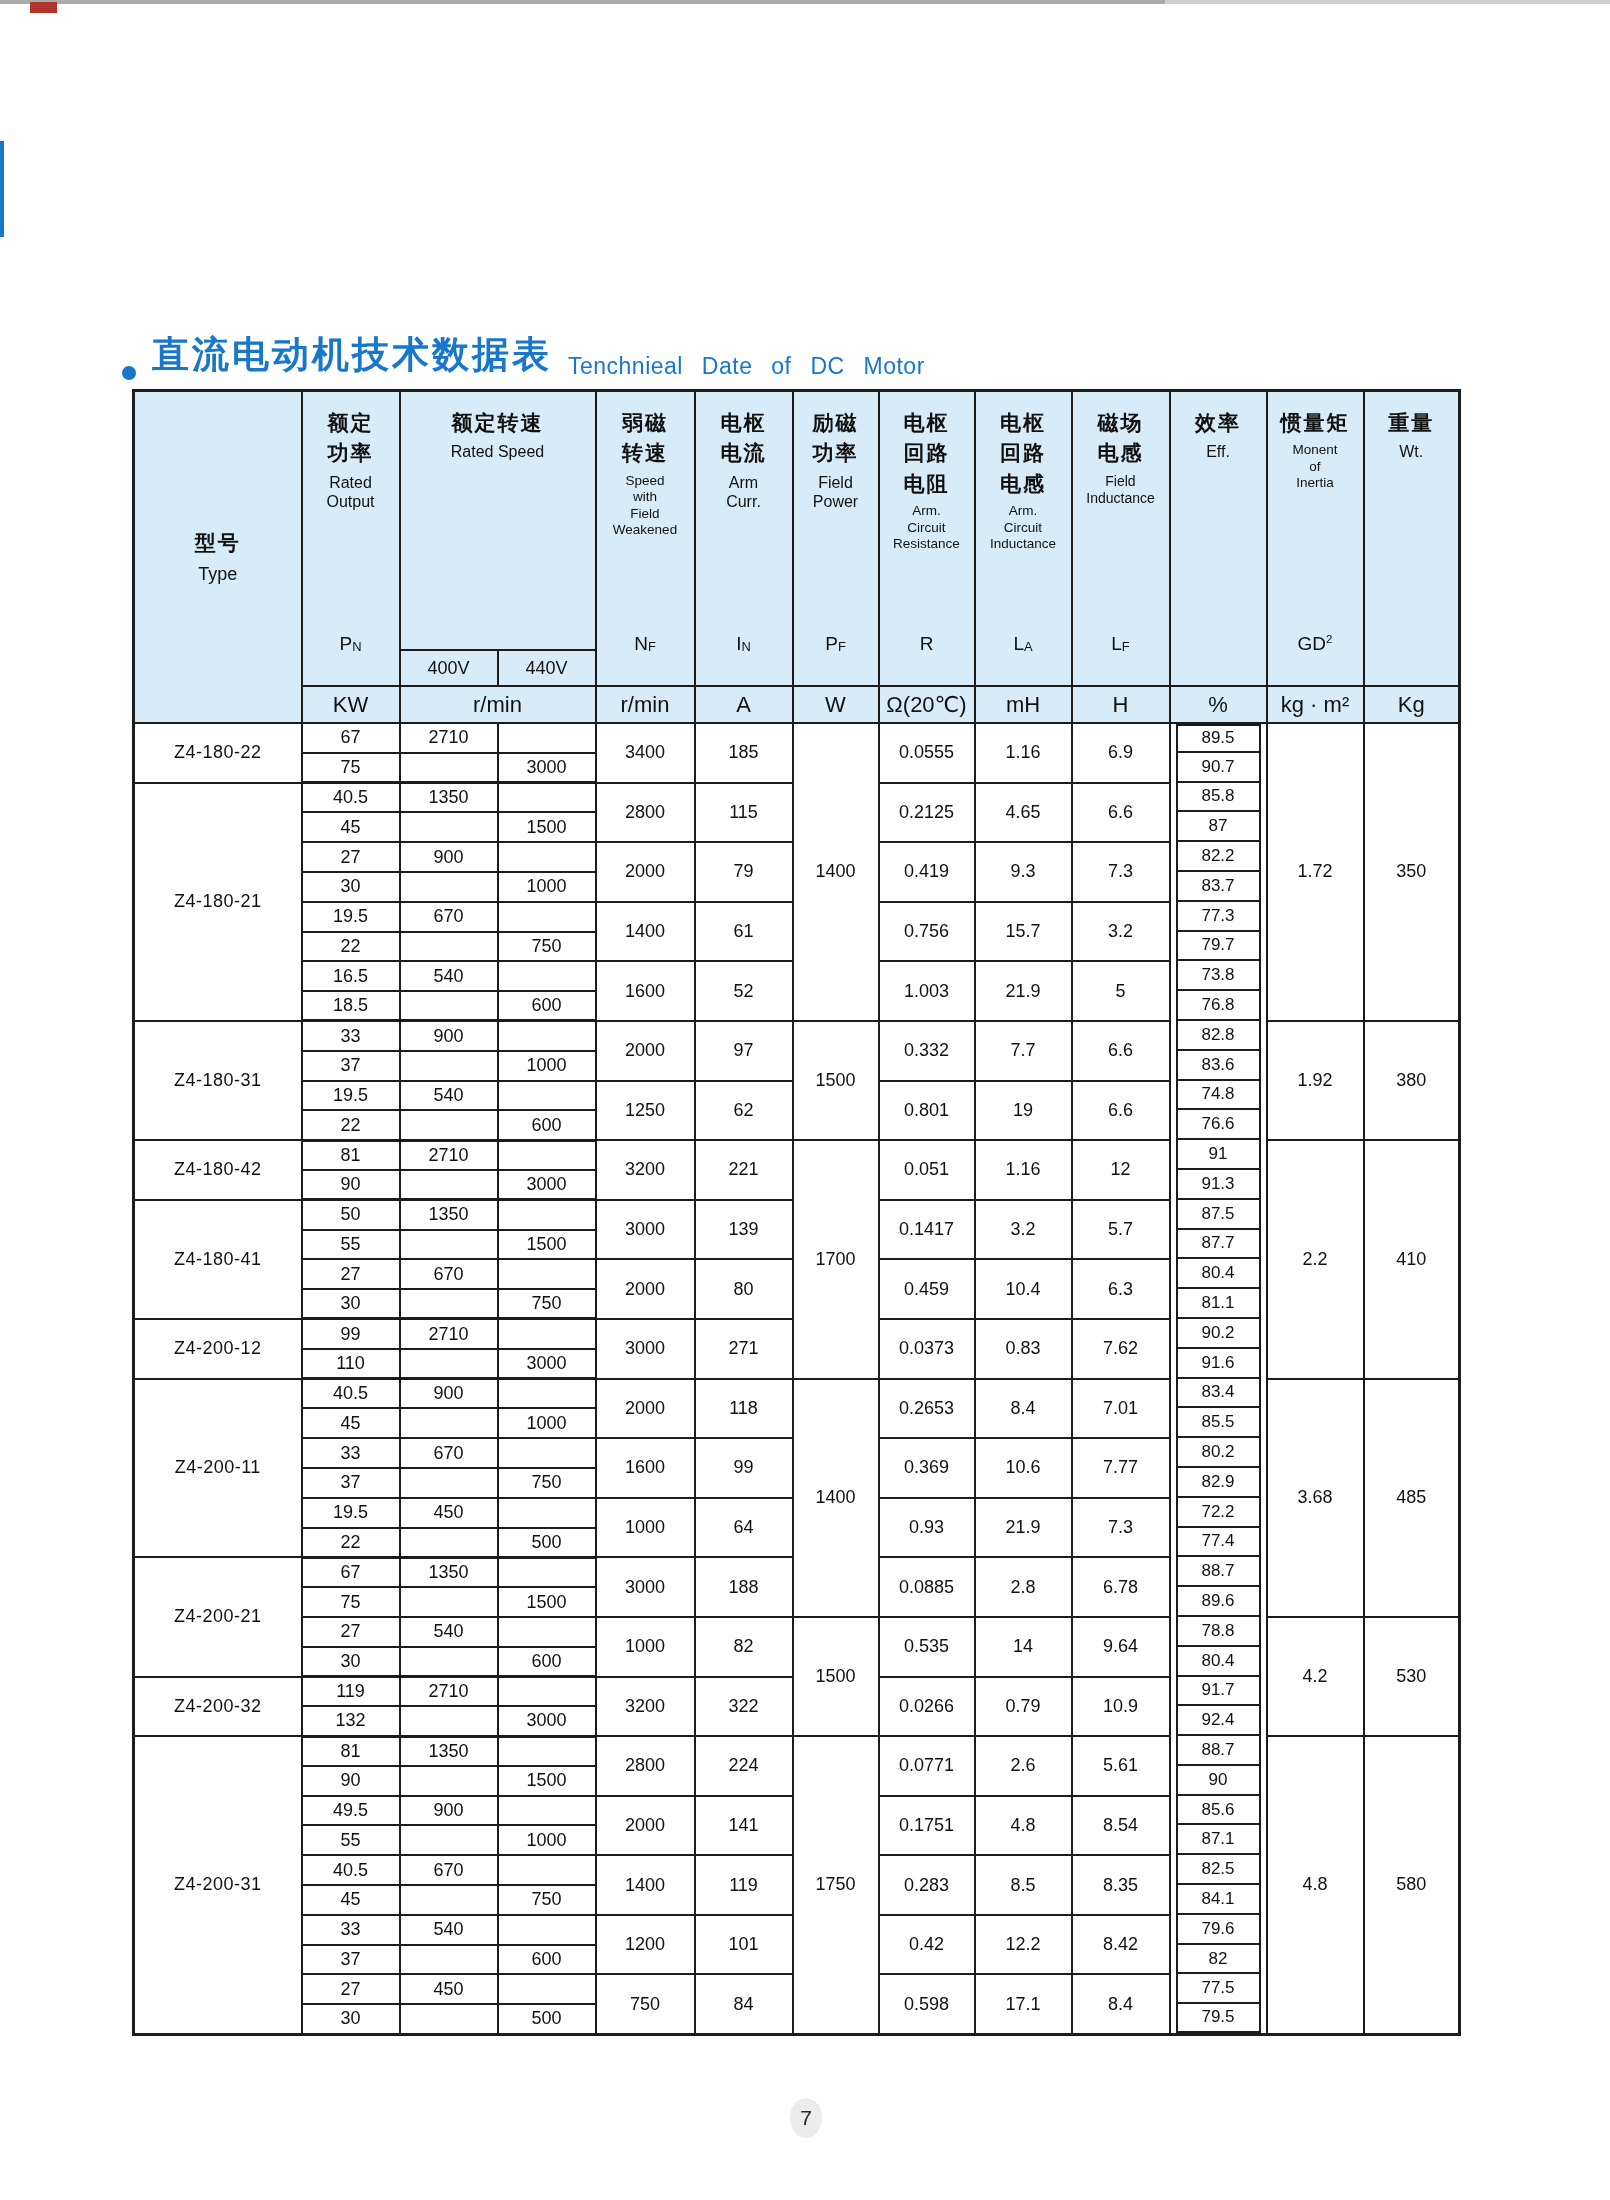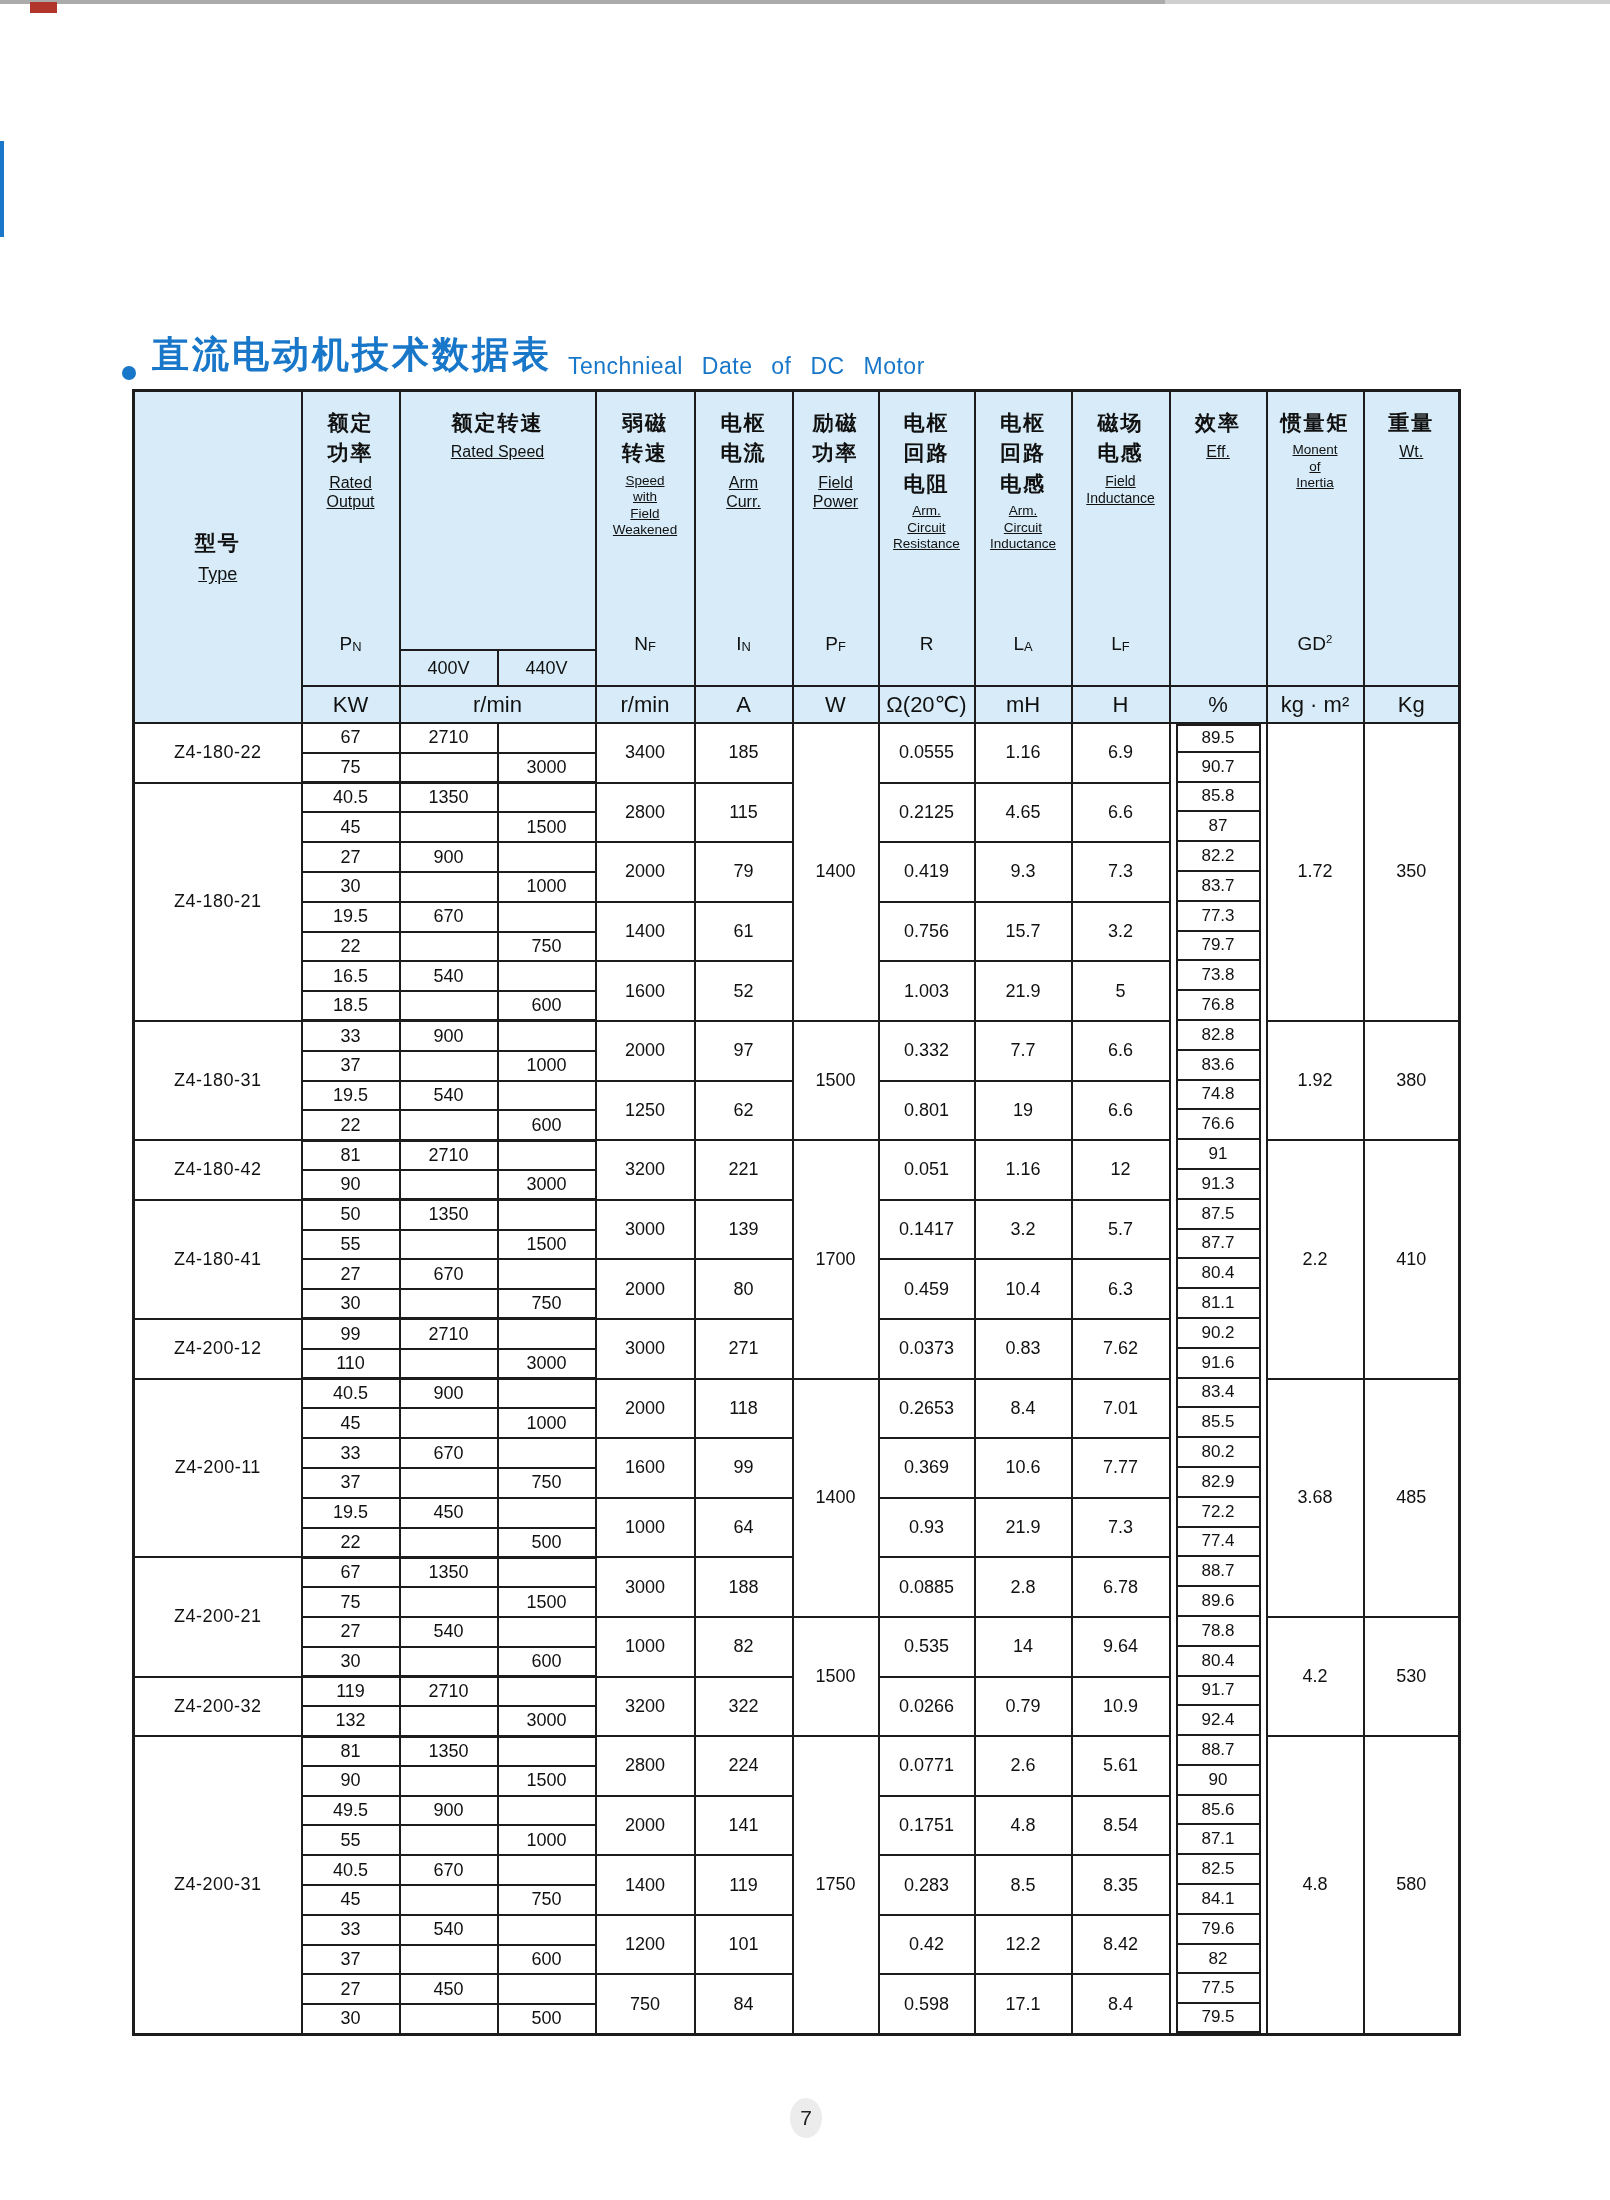"Rated Speed" .h-en { text-decoration: underline -> none }
